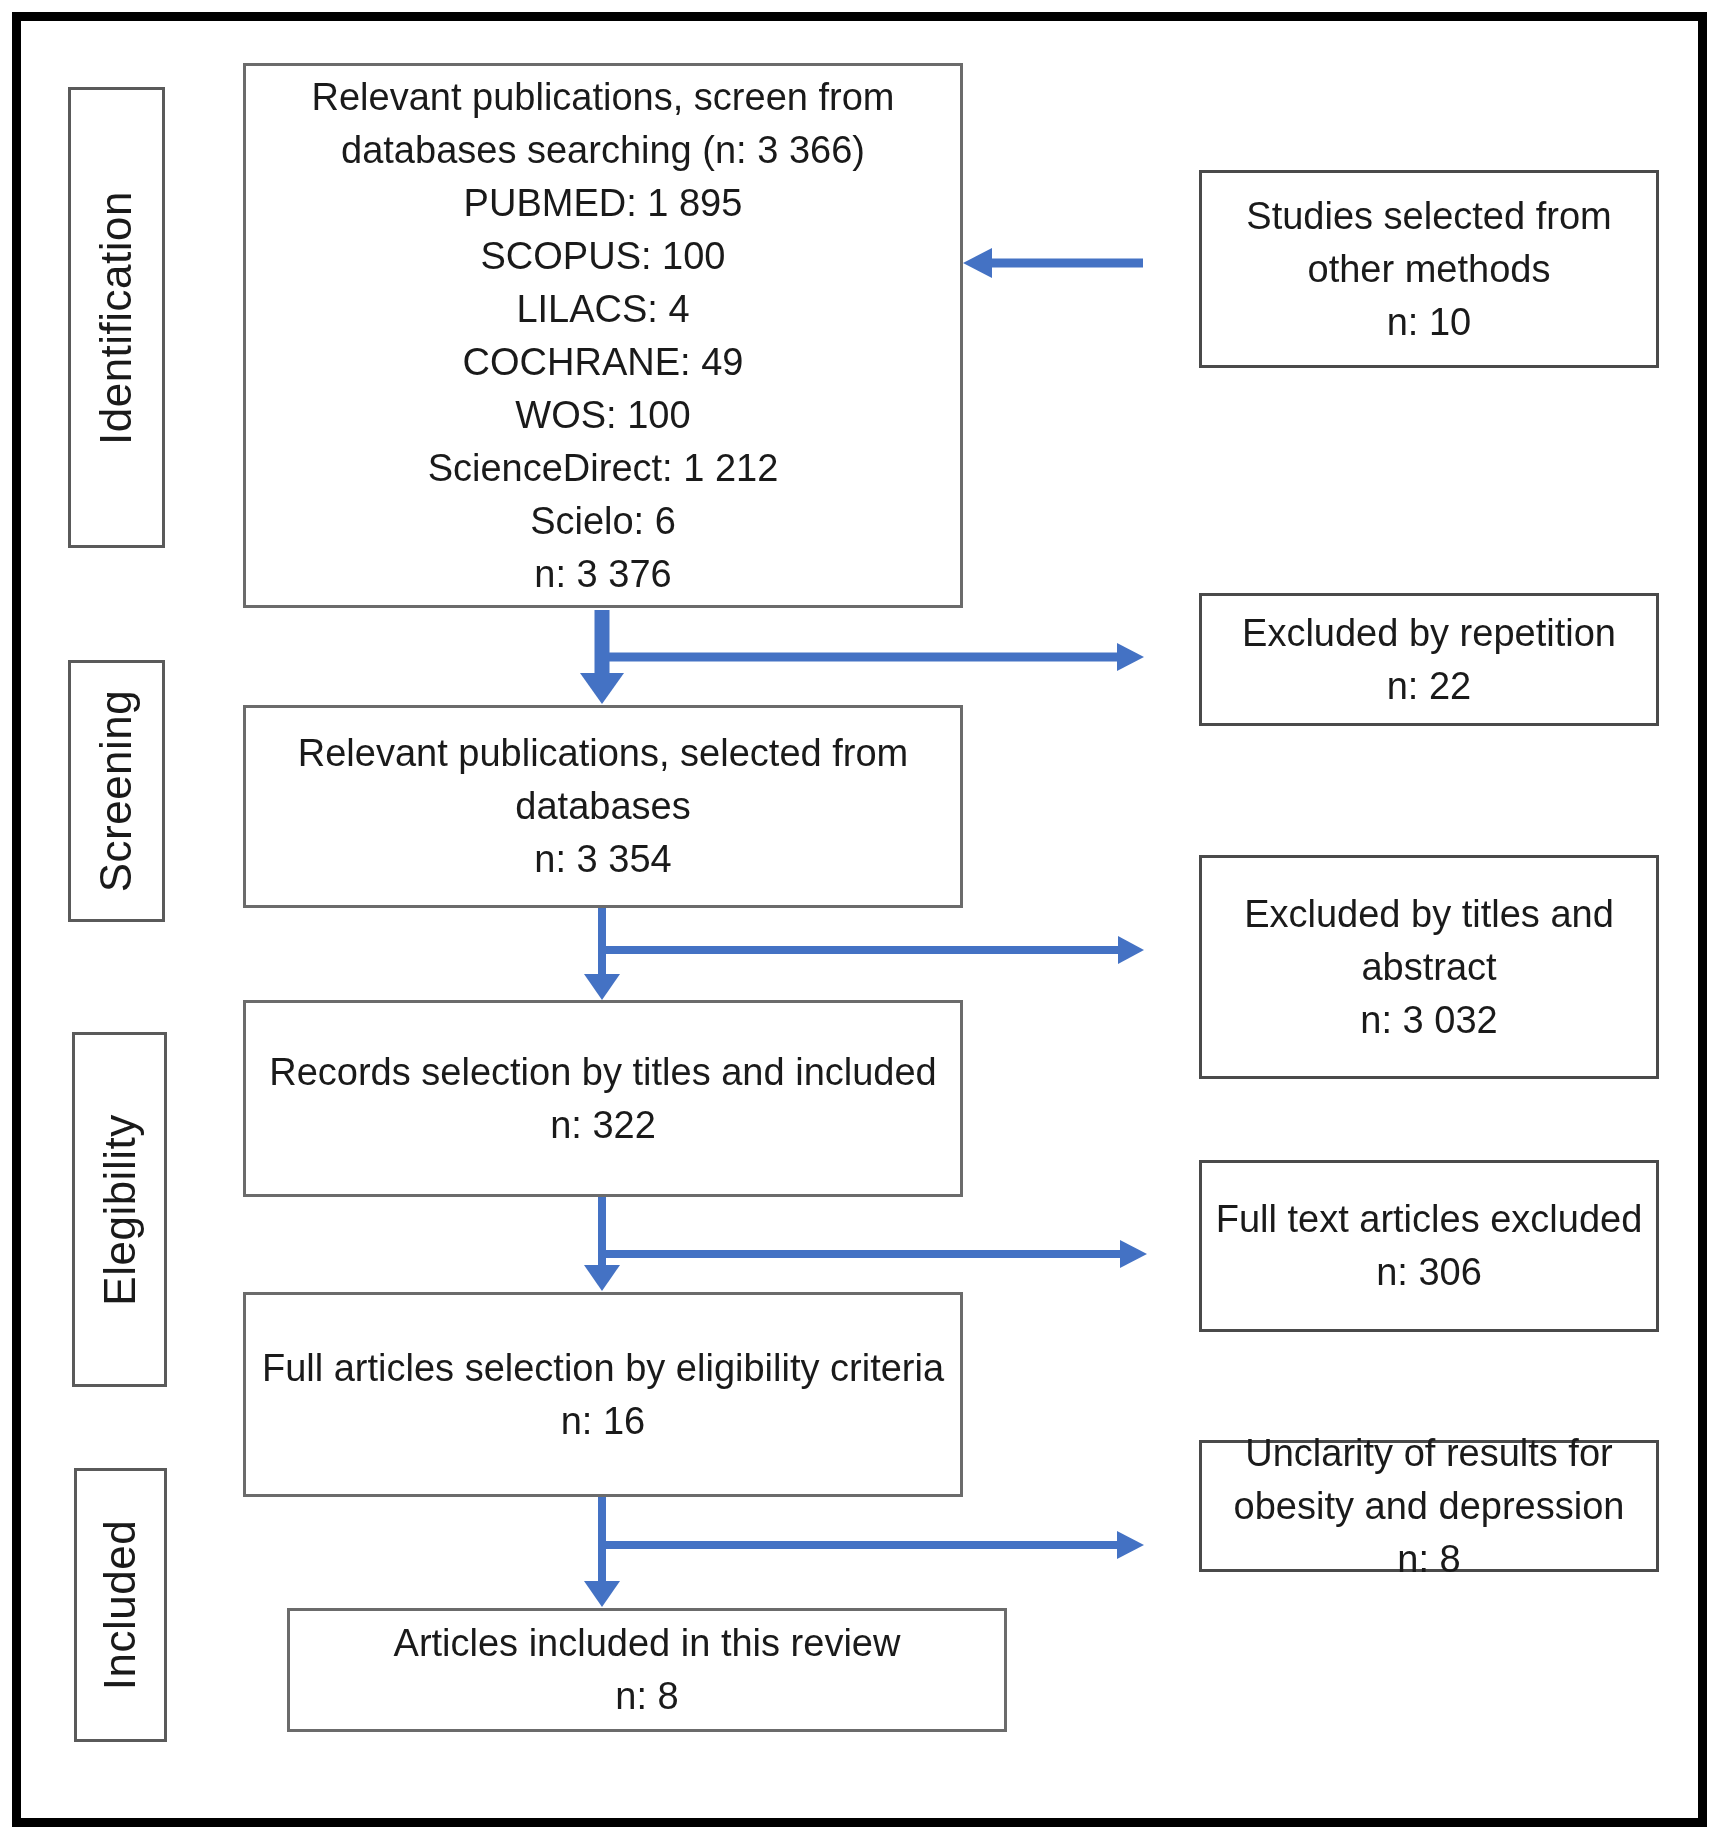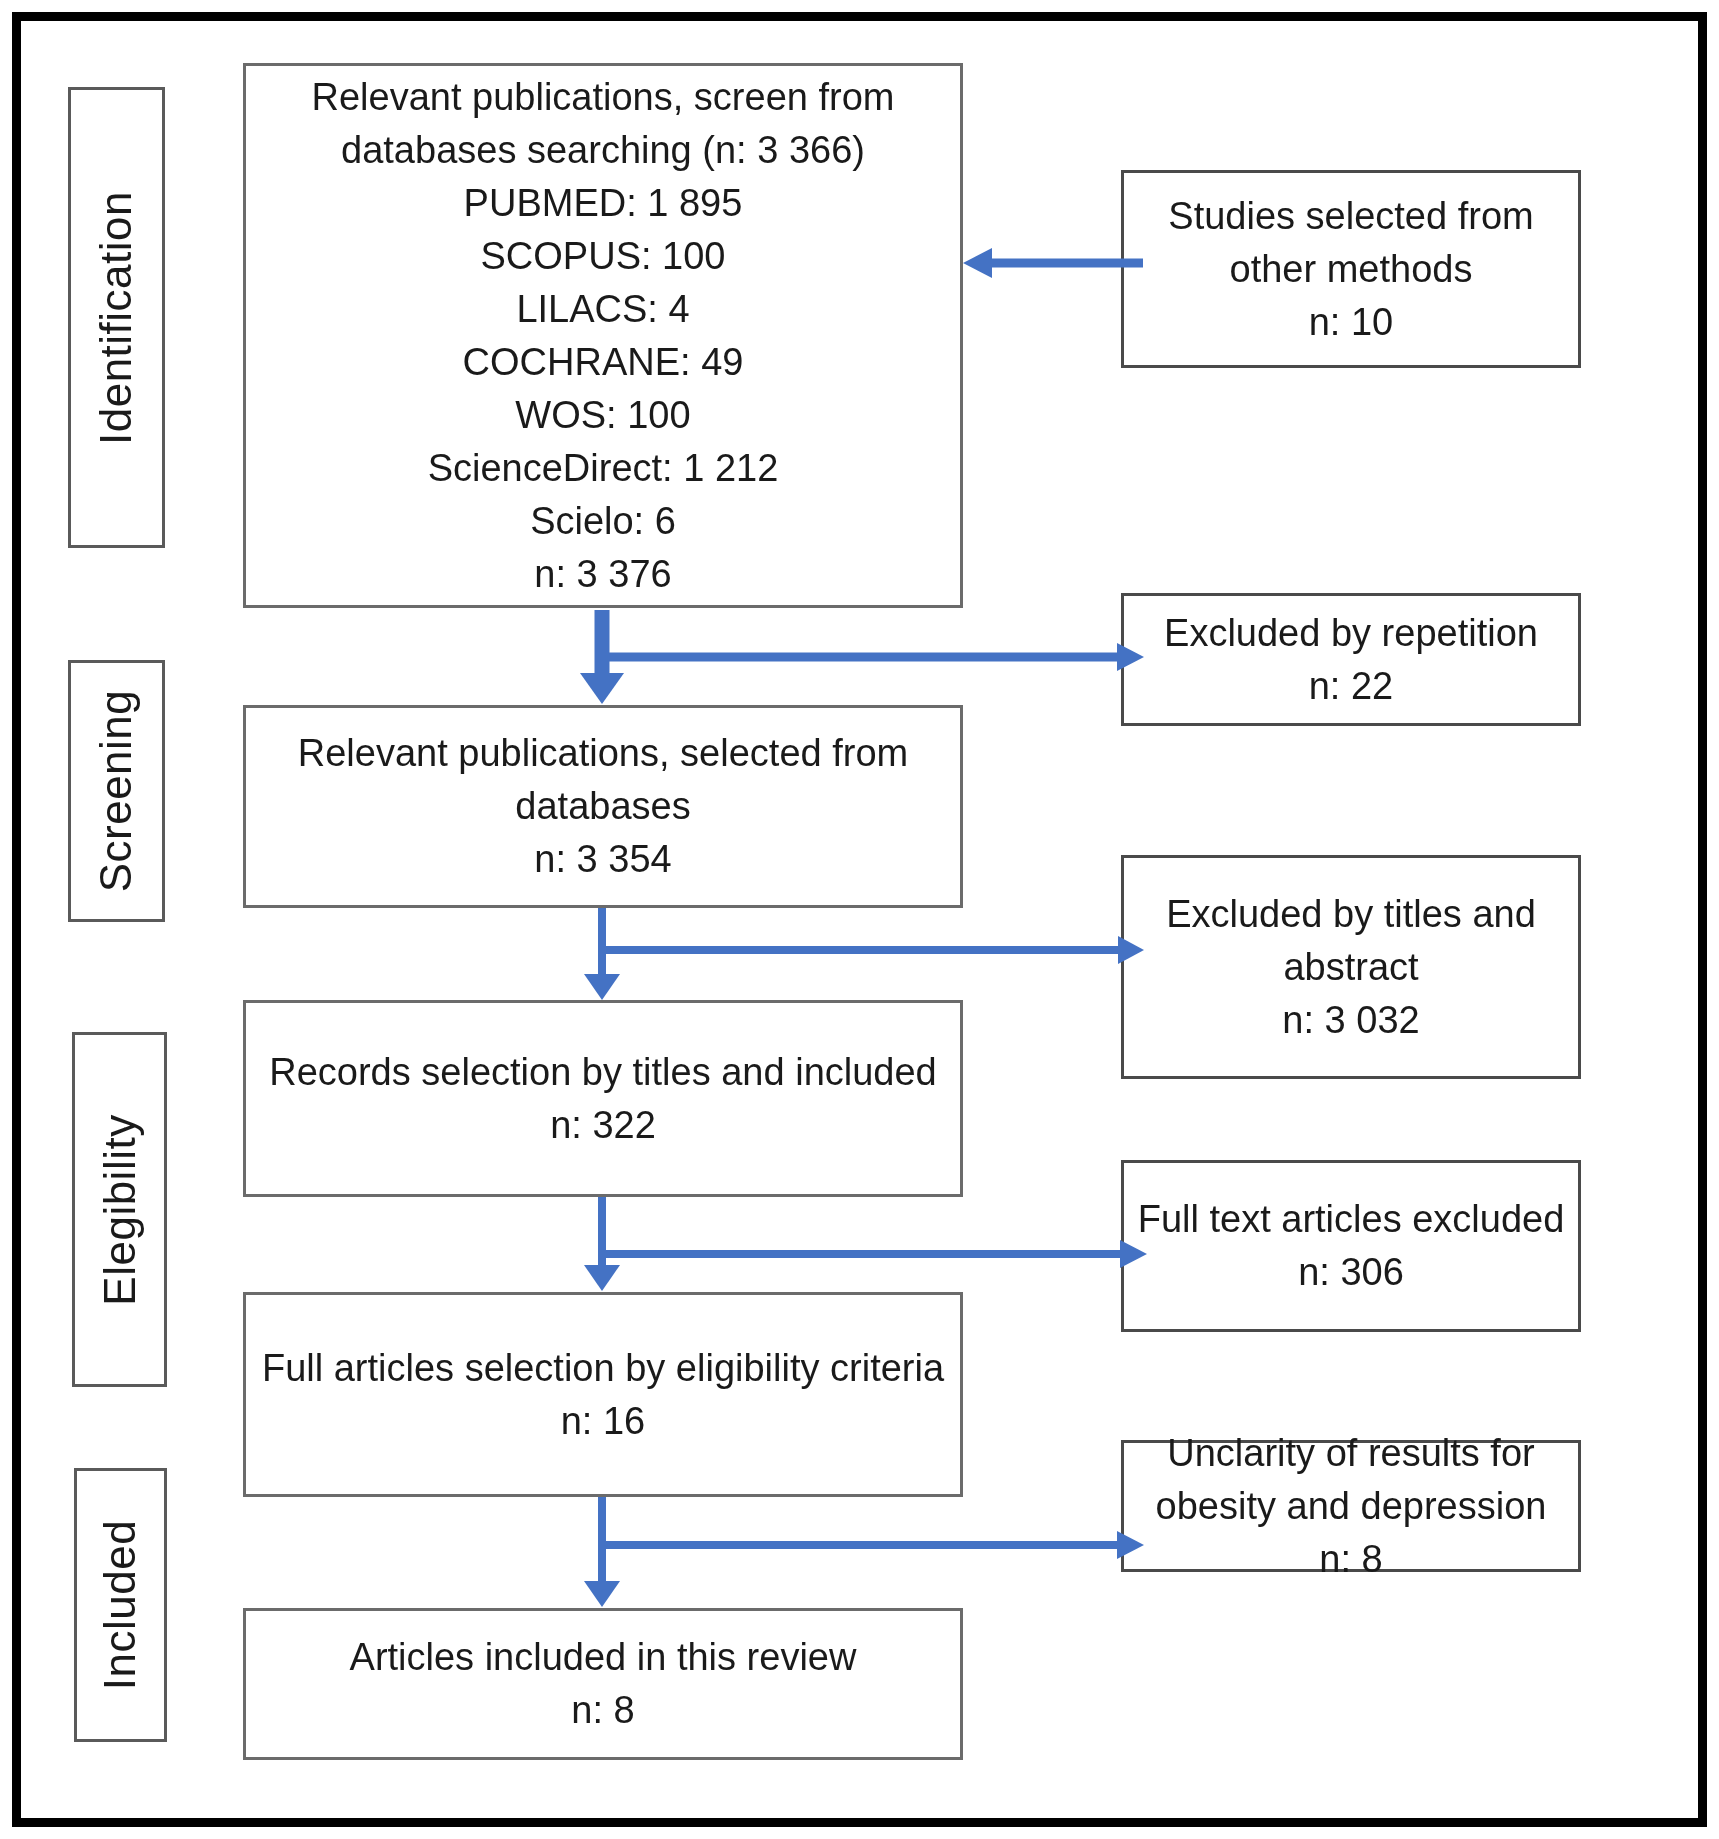"Studies selected from other methods" .side-box { left: 1121px -> 1199px }
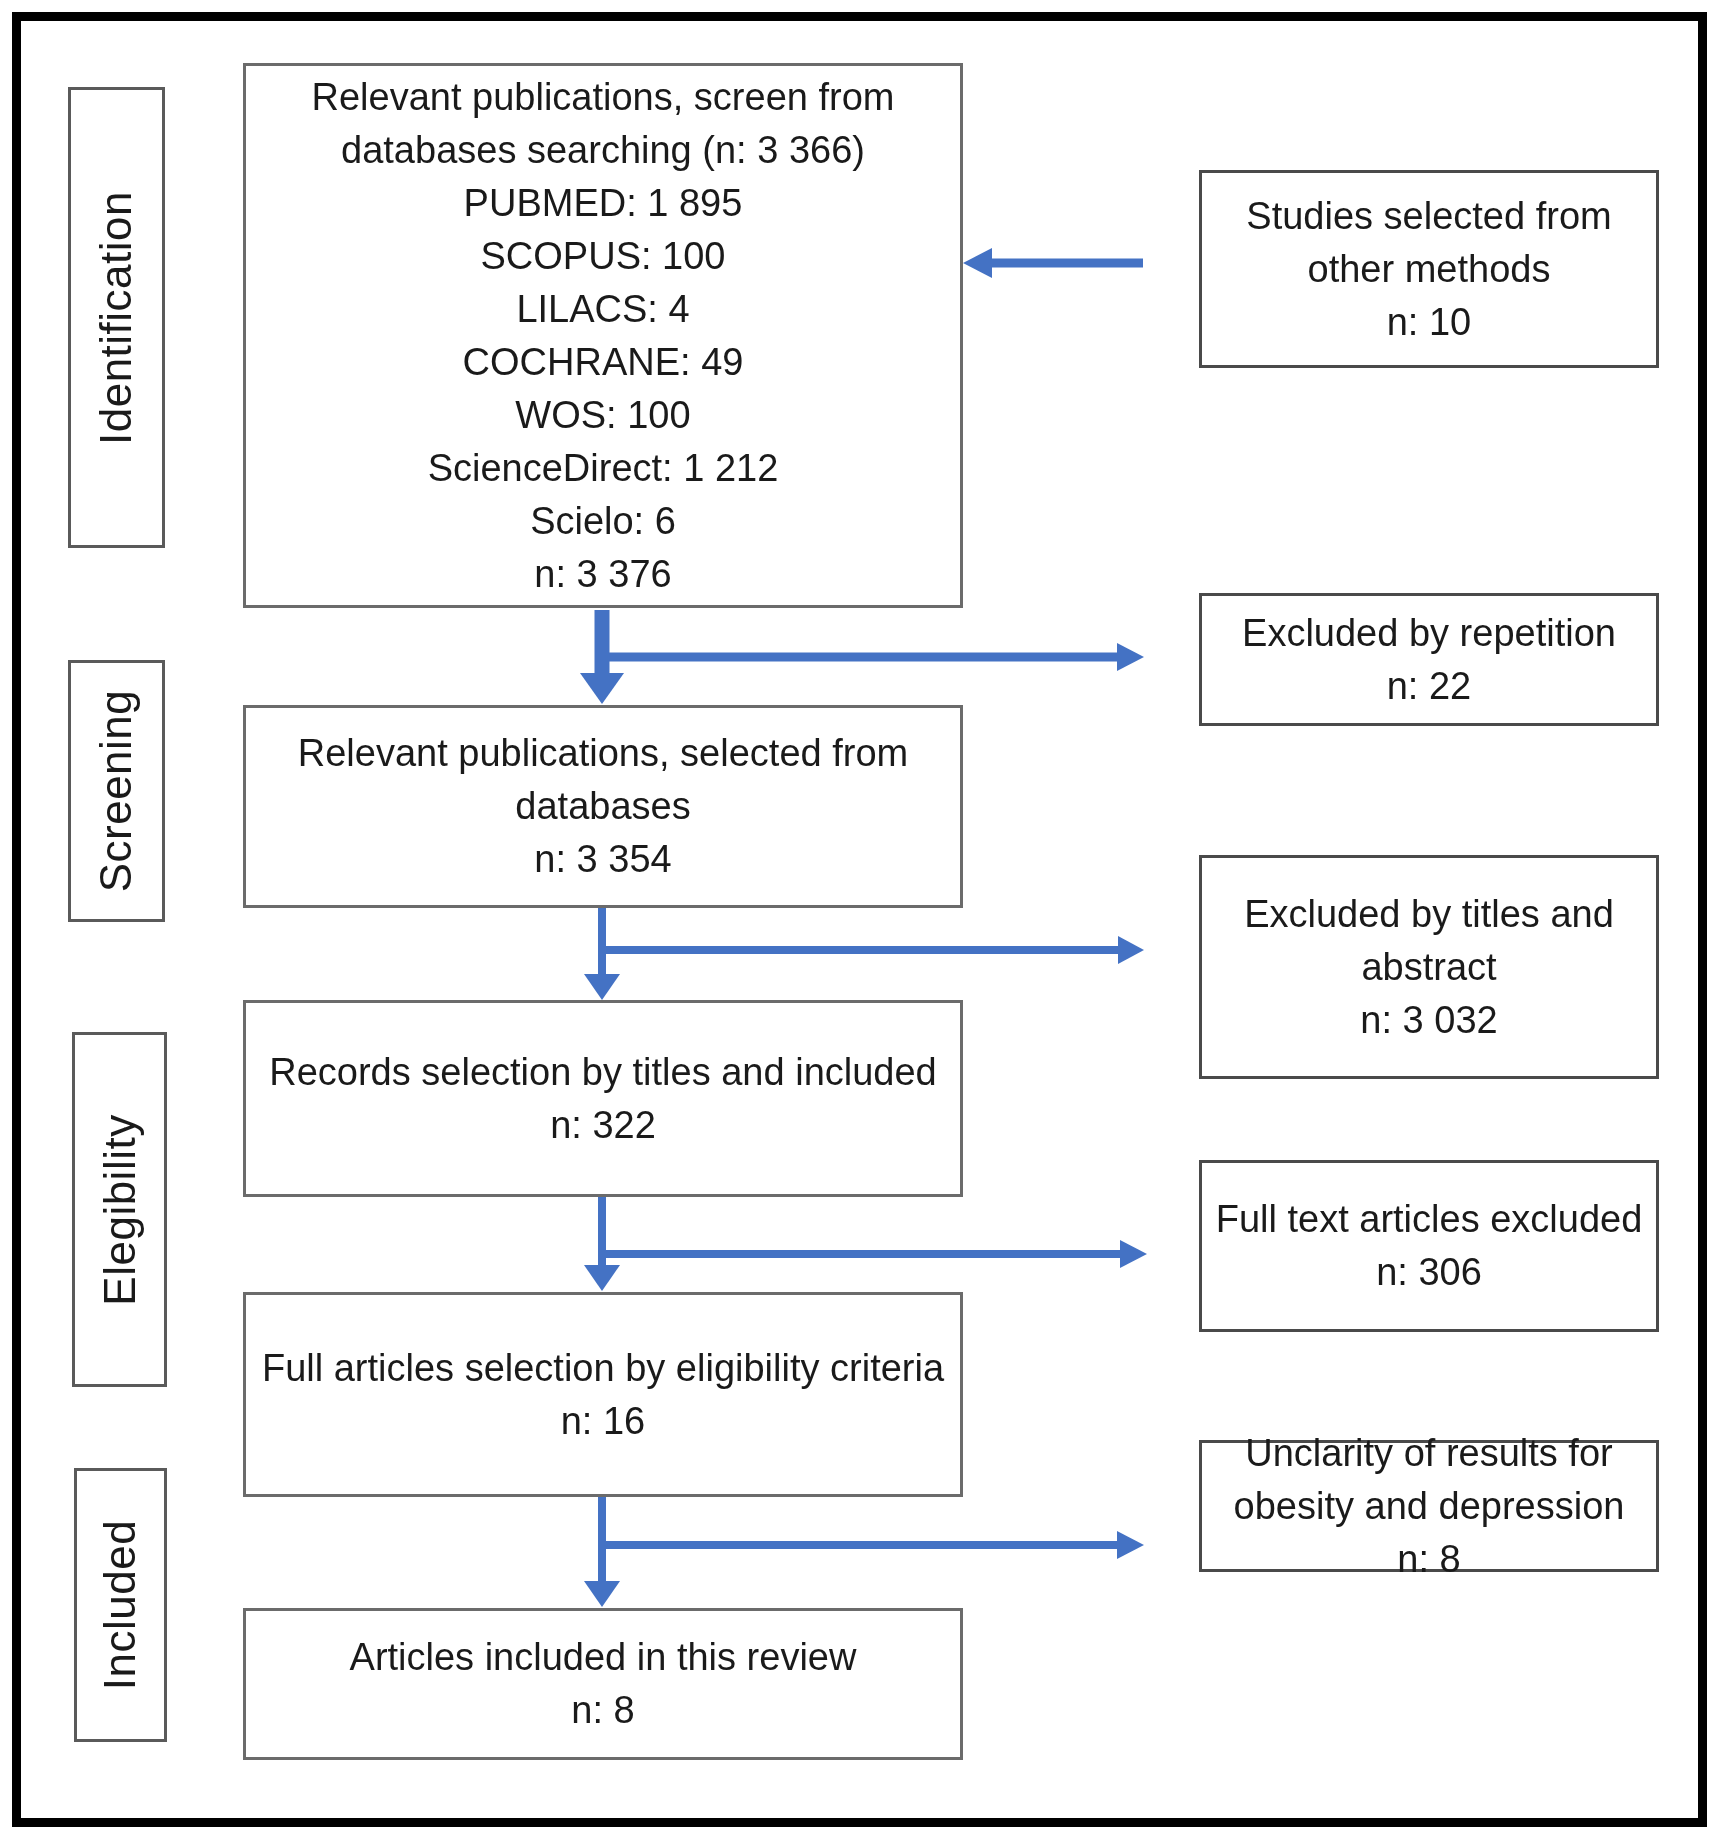"Articles included in this review" div.main-box { height: 152px -> 124px; margin-left: none -> 44px }
